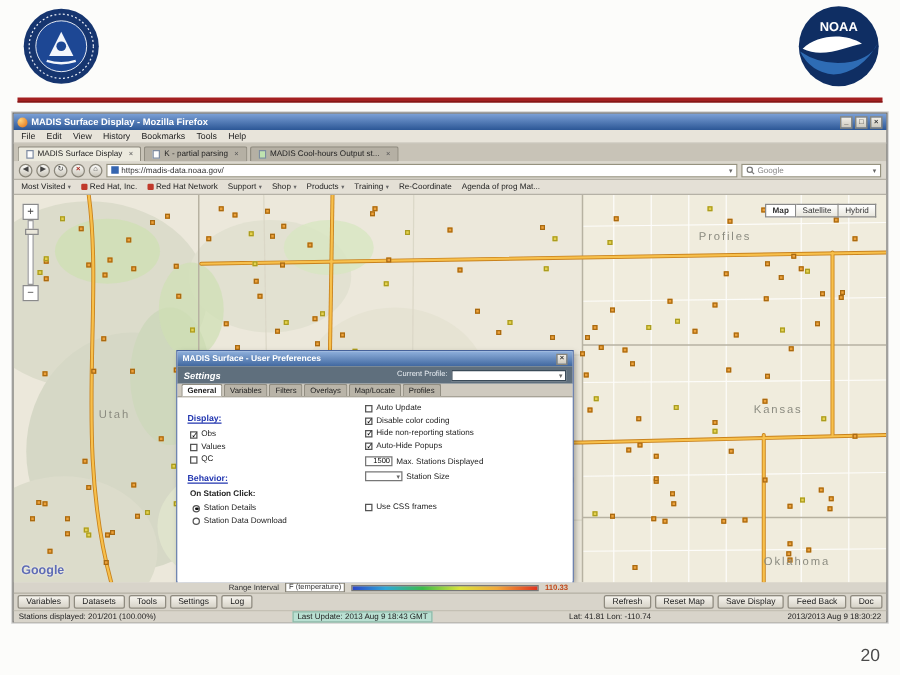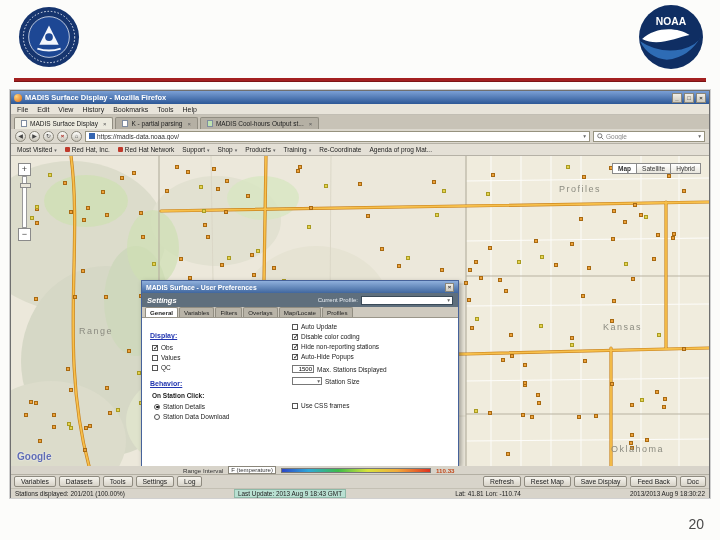"Range" span.state-label { text: Range -> Utah }
